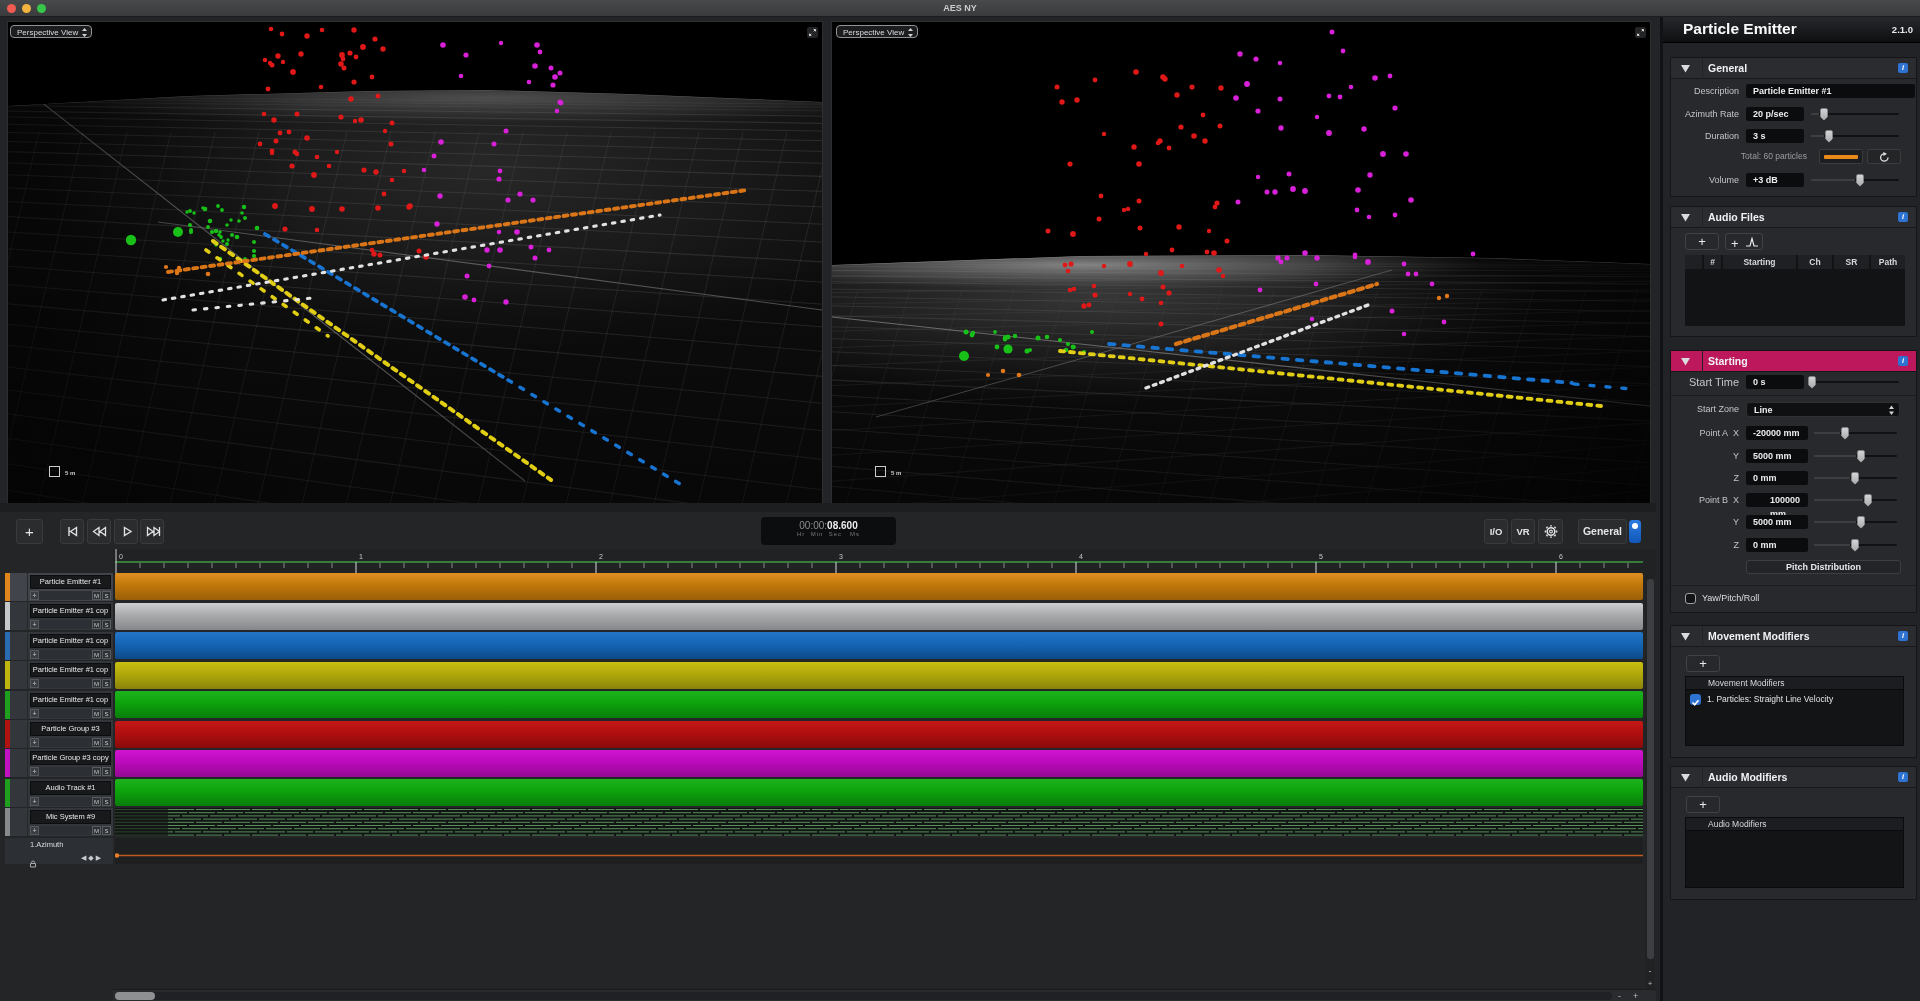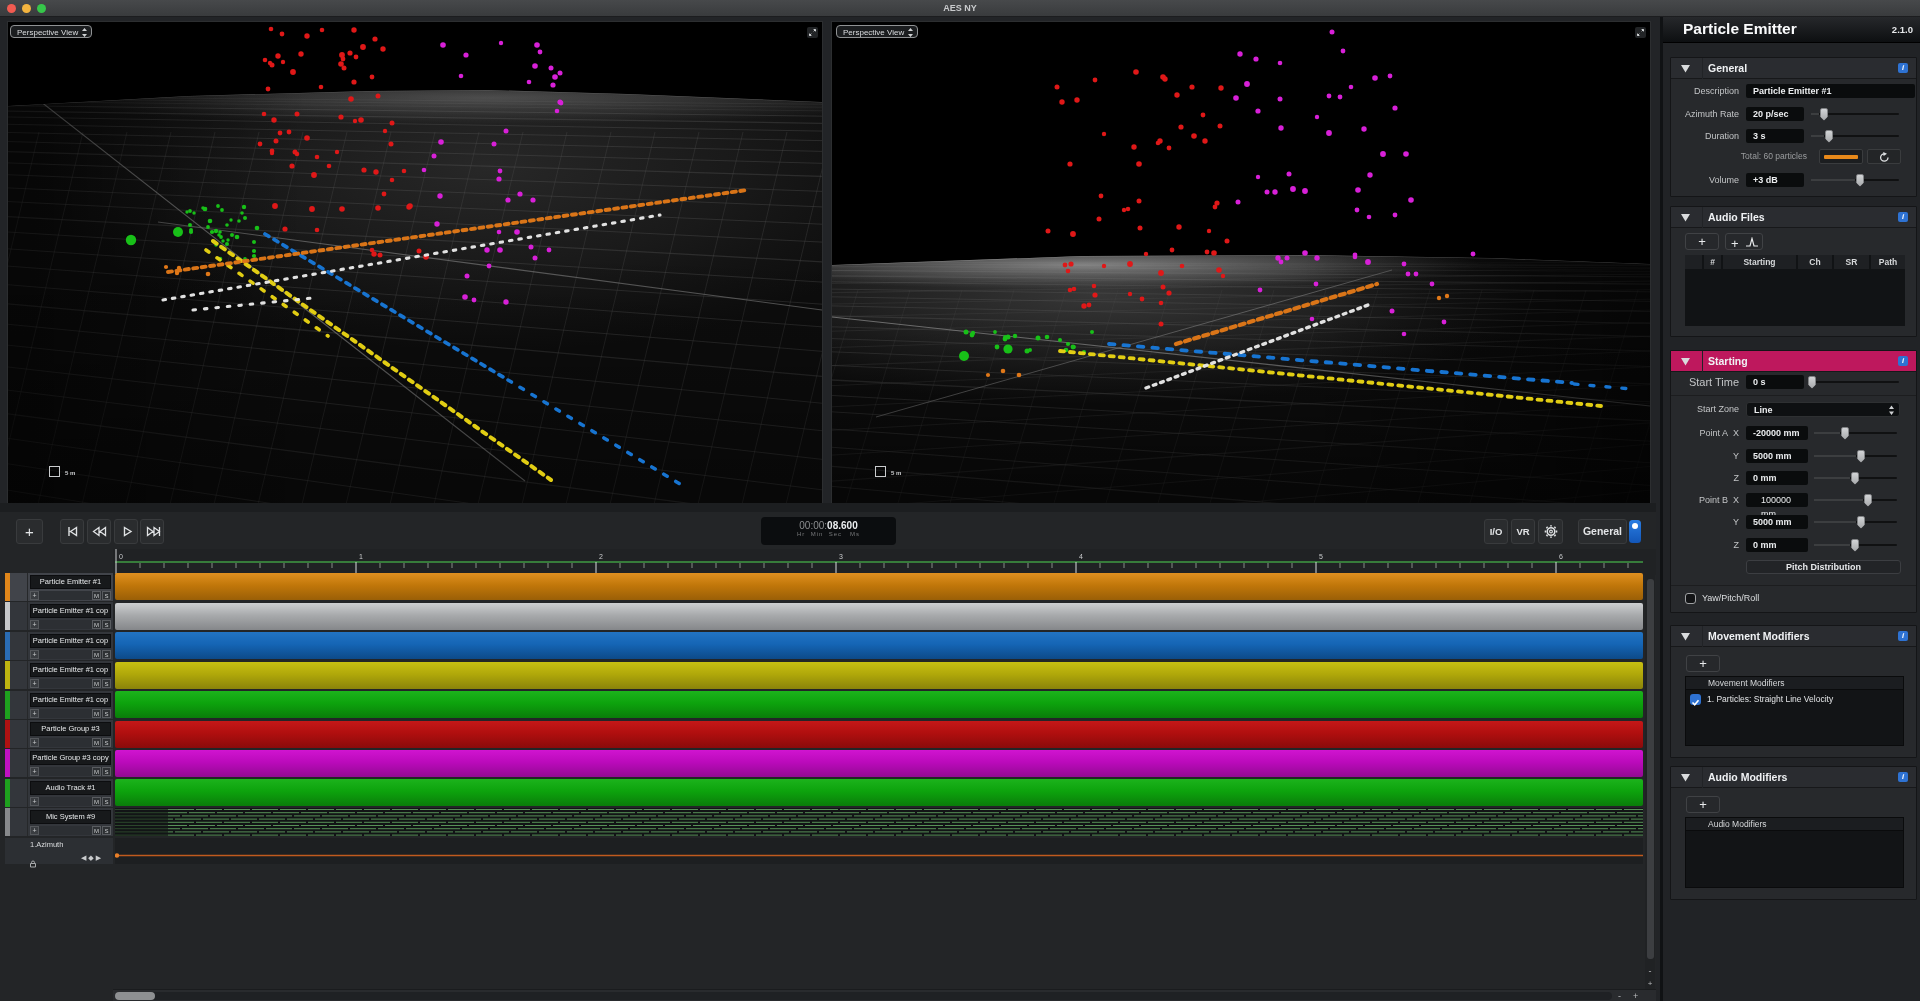"100000 mm" div.abs { font-weight: normal -> bold; padding-left: 15px -> 24px }
